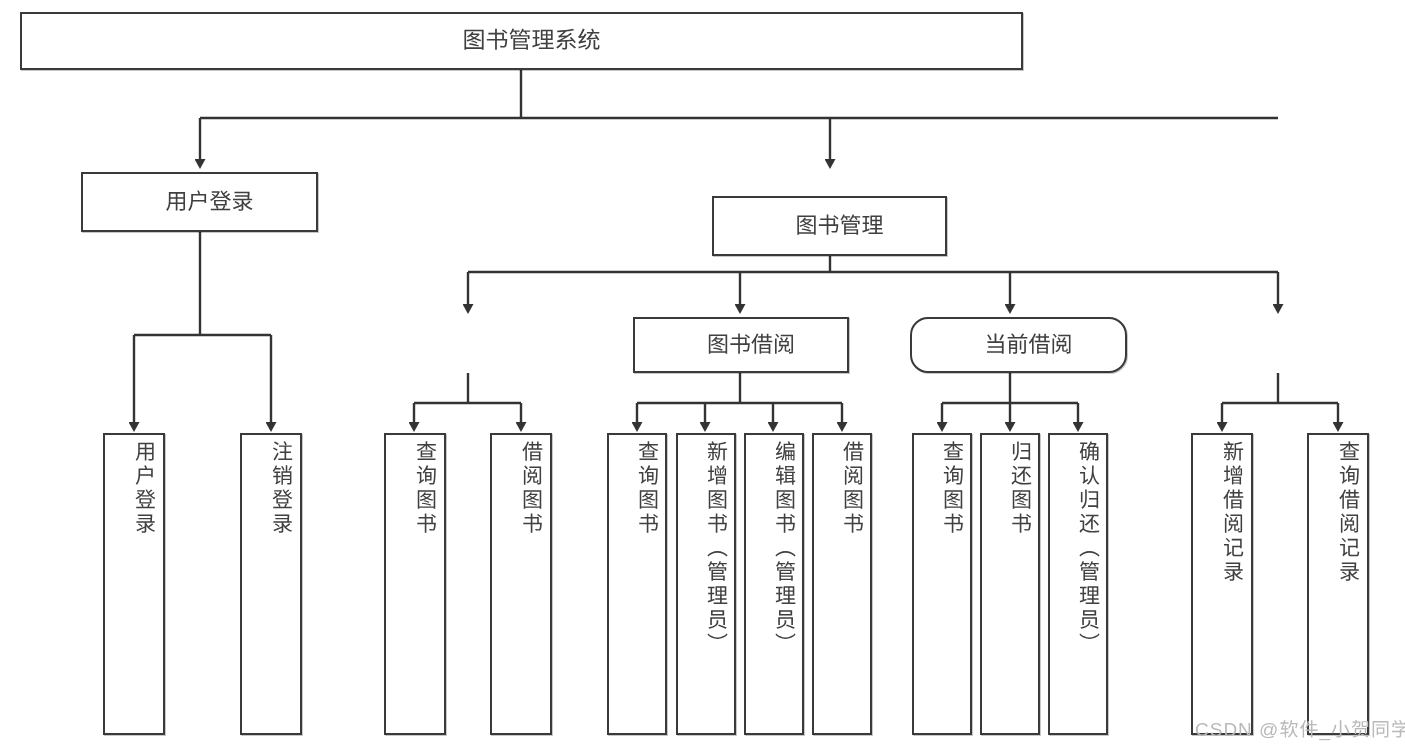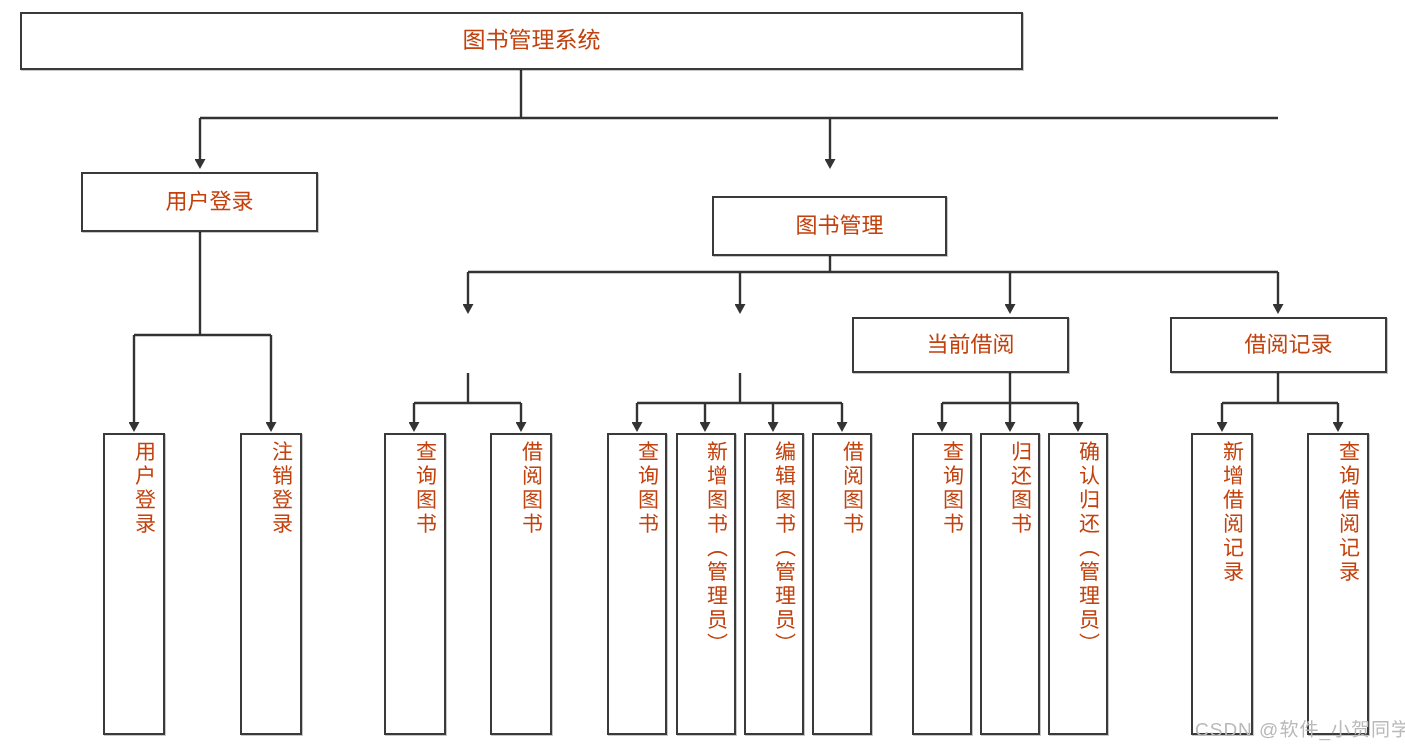"图书管理系统" .node { color: #c2410c -> #404040 }
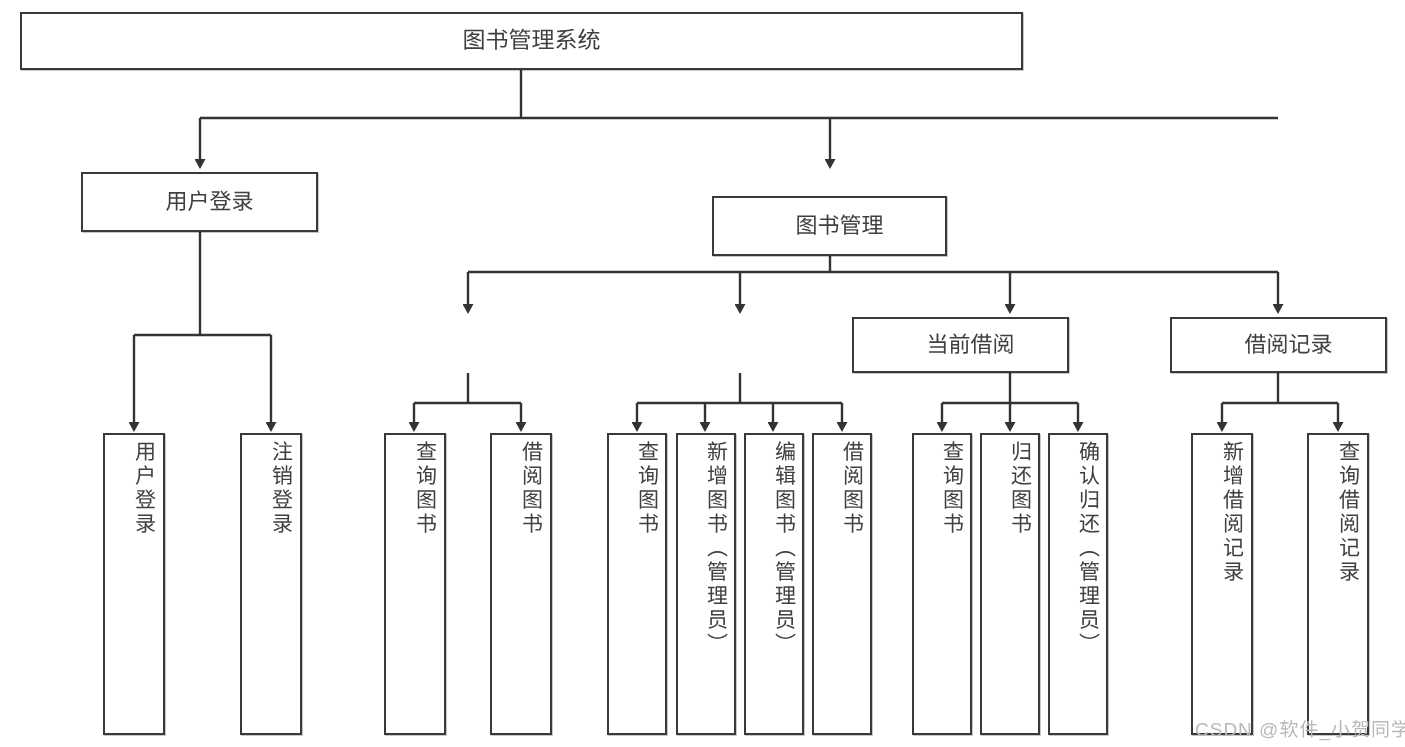"图书借阅" div.node { html: none -> <div> <span>图书借阅</span> </div> }
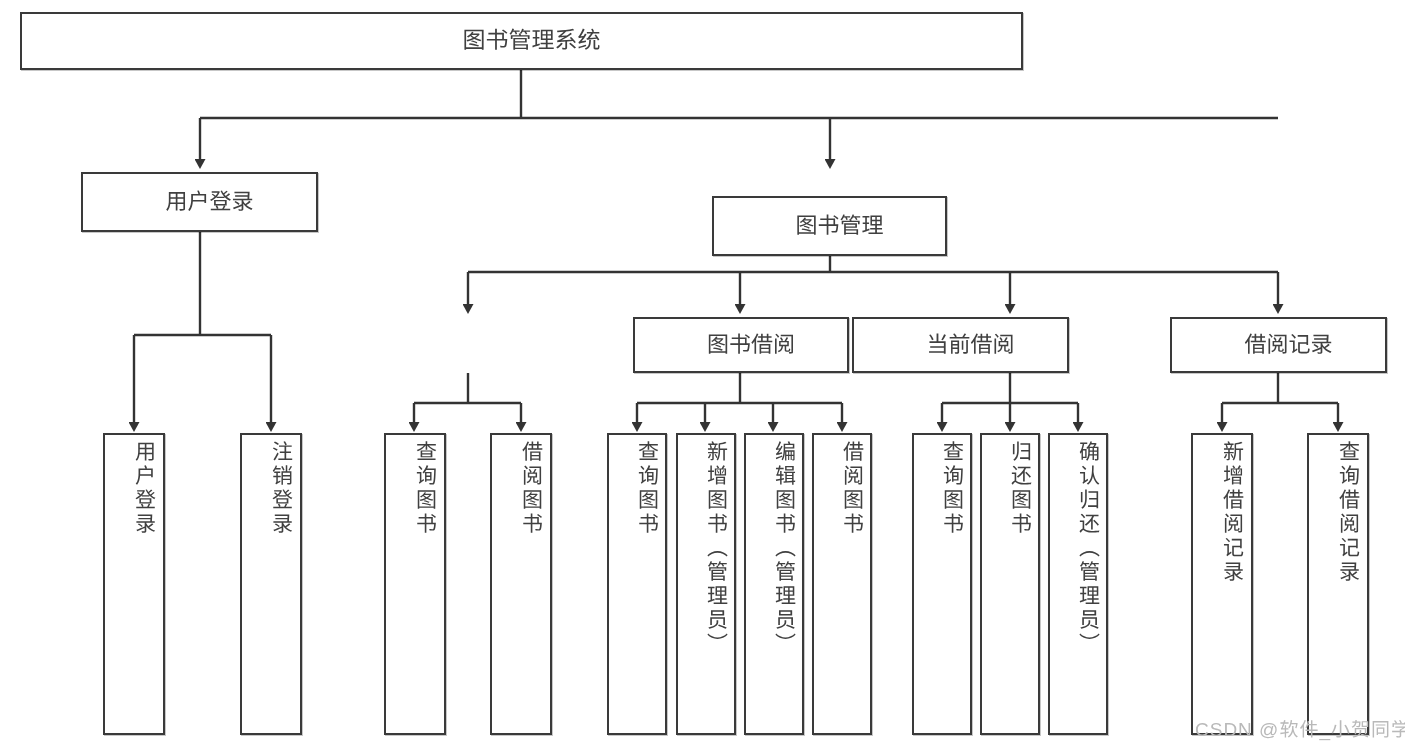"当前借阅" div.node { border-radius: none -> 18px; left: 852px -> 910px }
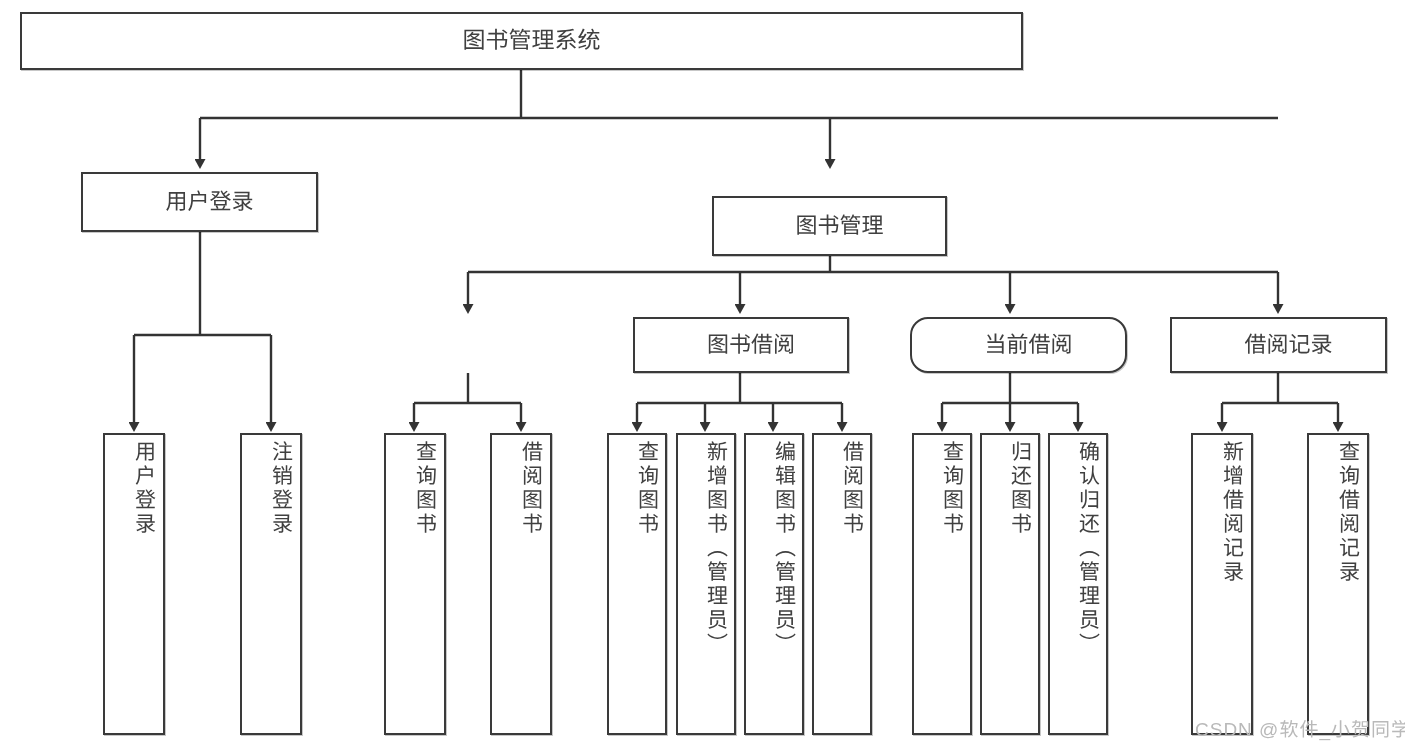"借阅记录" div.node { html: <div> <span>借阅记录</span> </div> -> none }
